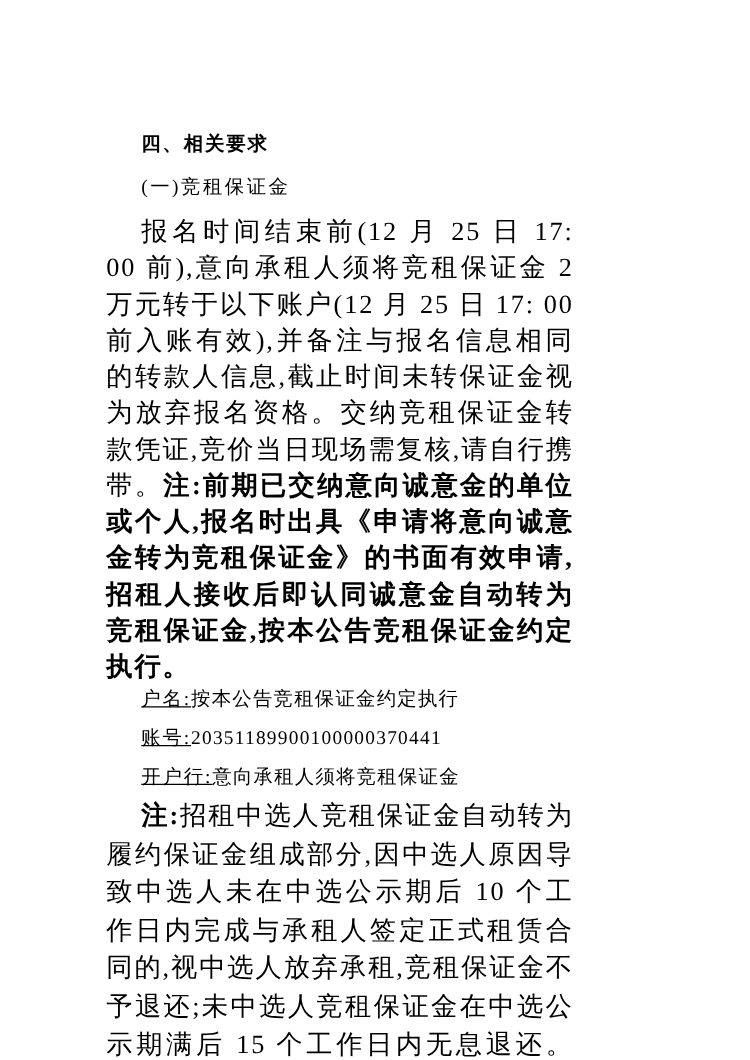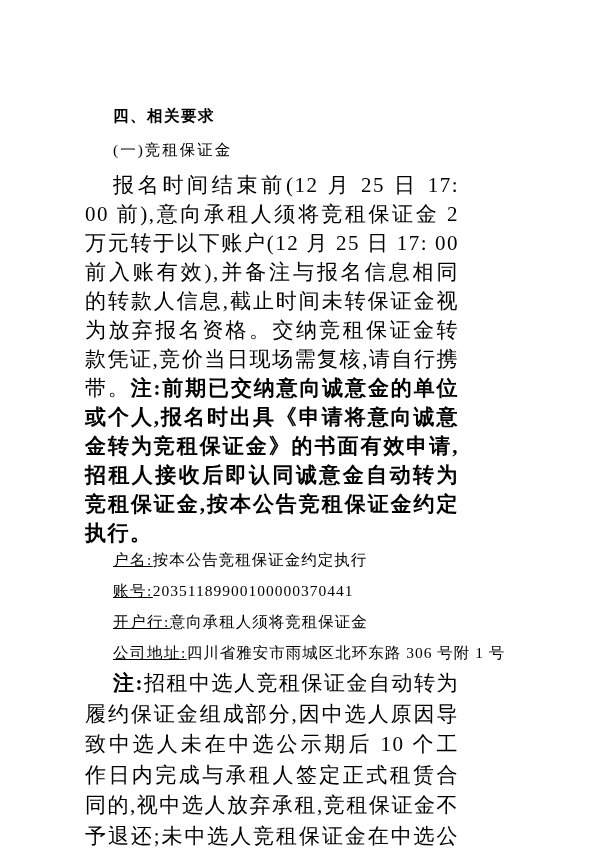"公司地址:四川省雅安市雨城区北环东路 306 号附 1 号" p.detail { html: <p><span>公司地址:</span><span>四川省雅安市雨城区北环东路 306 号附 1 号</span></p> -> none }
